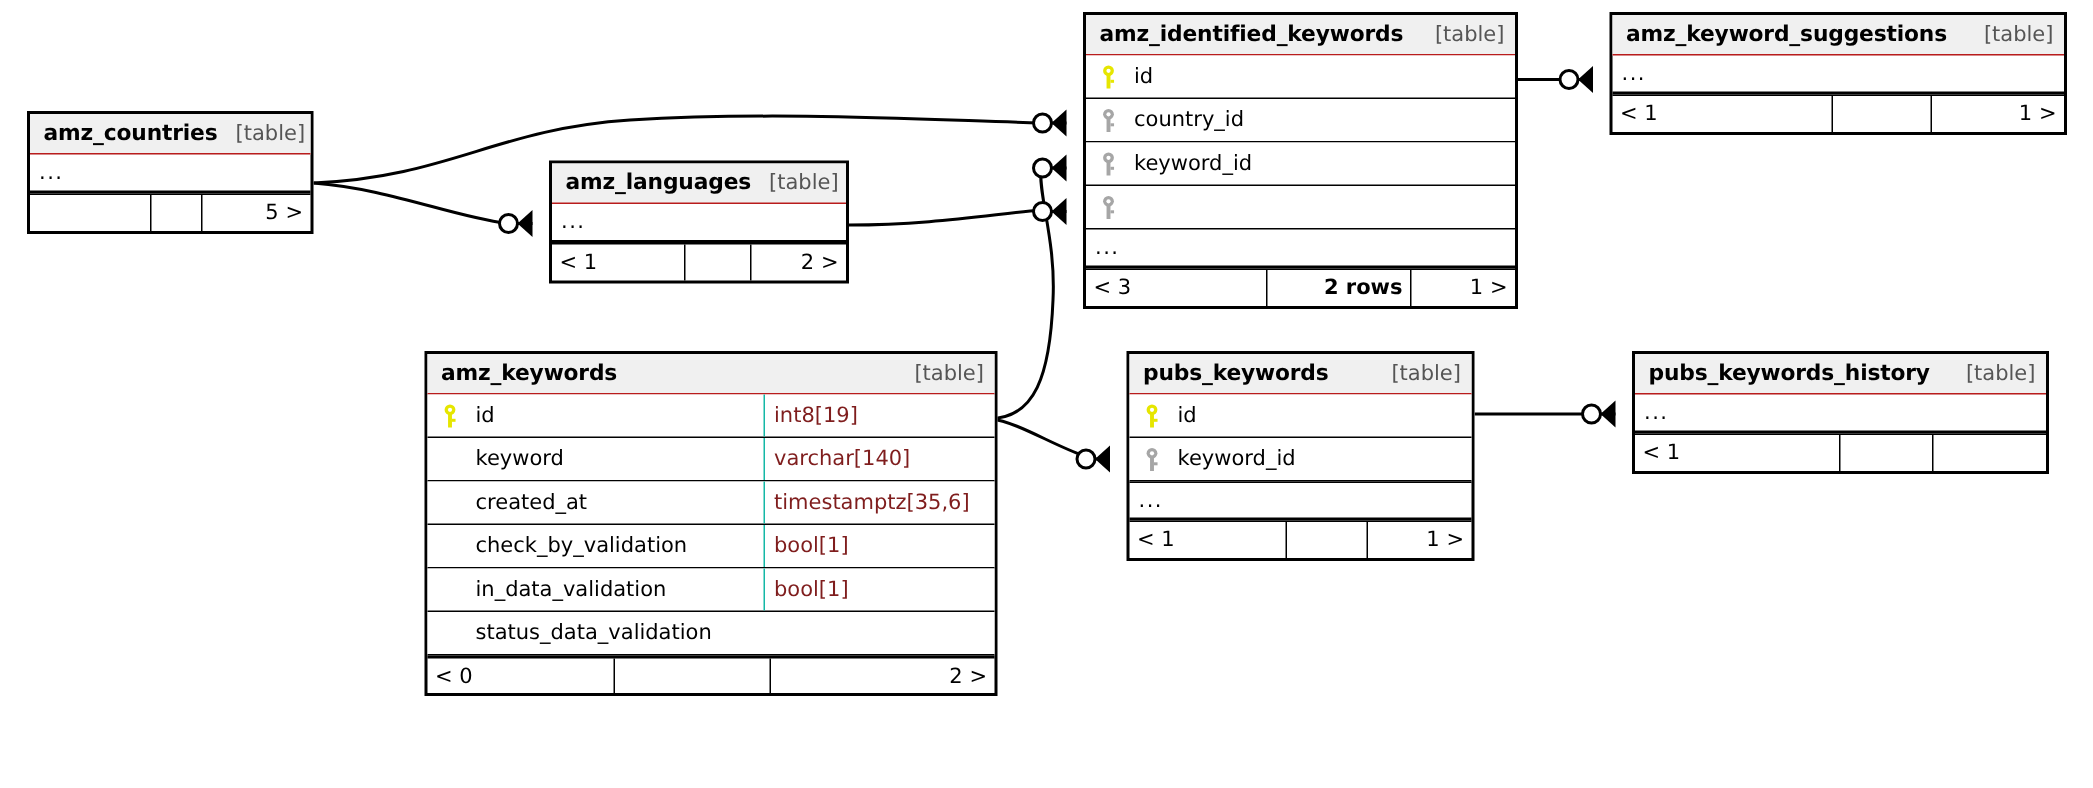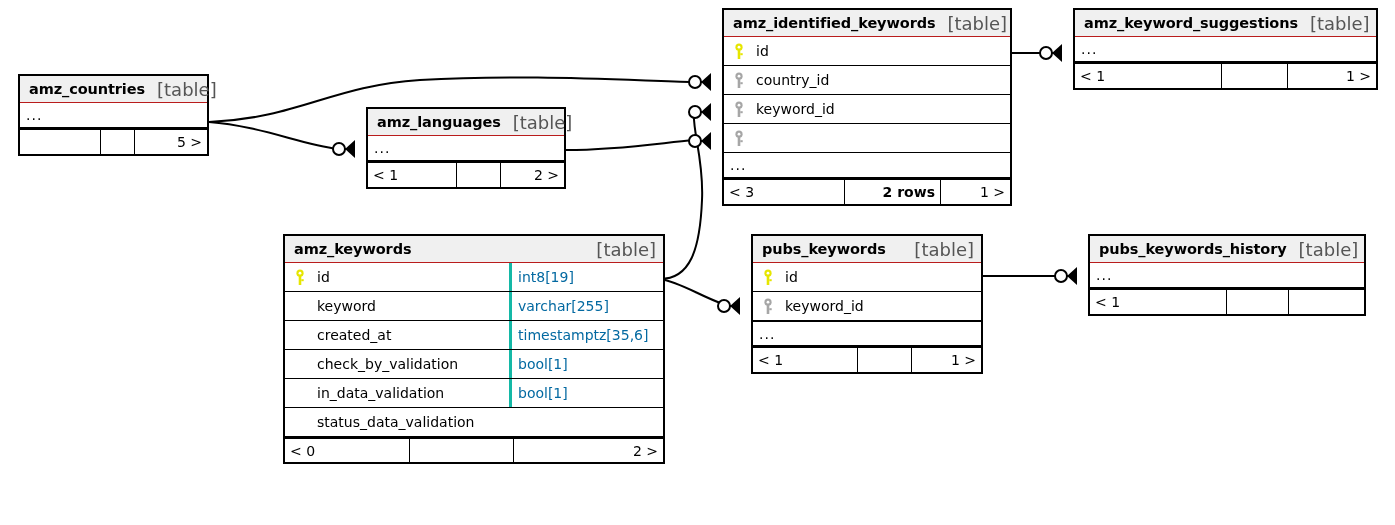"[table]" .tbl-tag { font-size: 18px -> 14px }
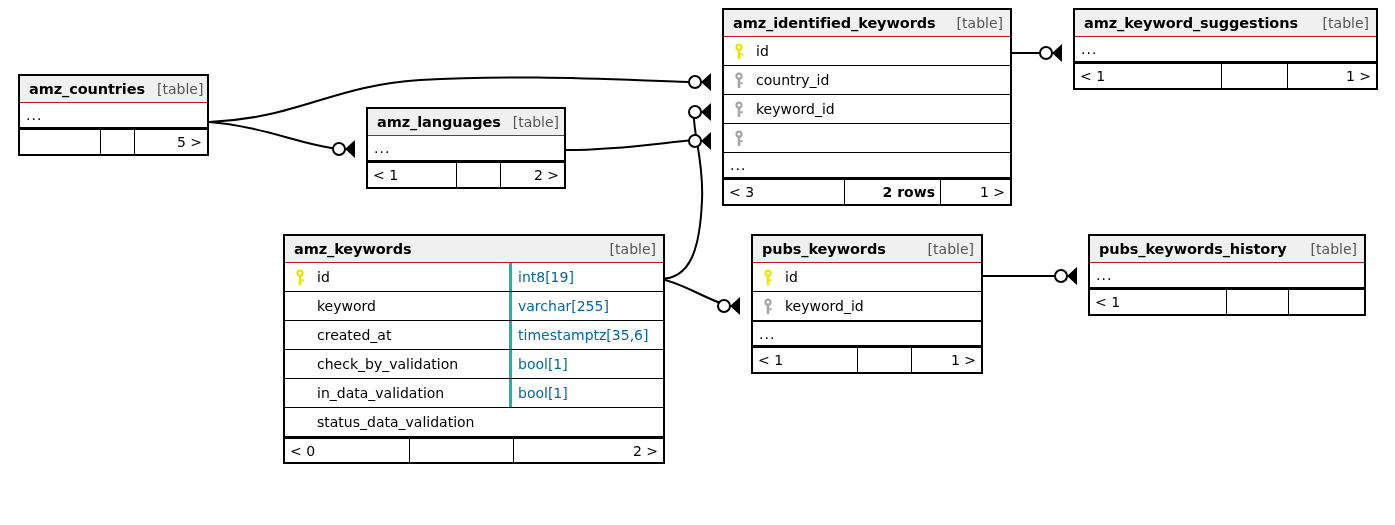"int8[19]" .col-type { border-left: 3px solid #14b8a6 -> 1px solid #14b8a6; color: #0369a1 -> #7f1d1d }
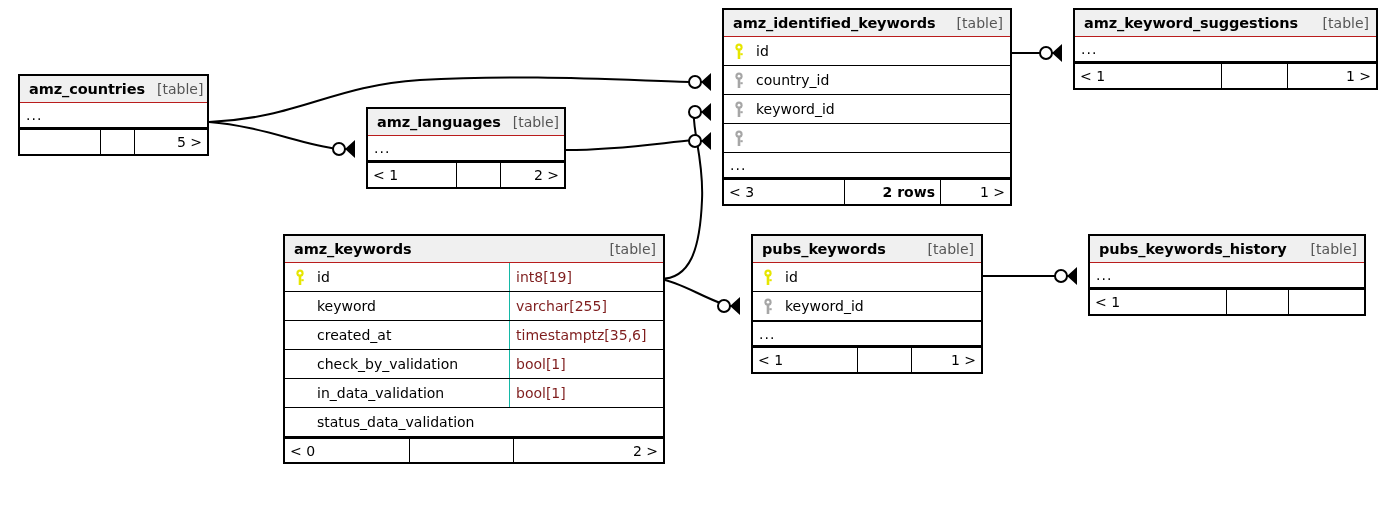"varchar[255]" span.col-type { text: 255 -> 140 }
